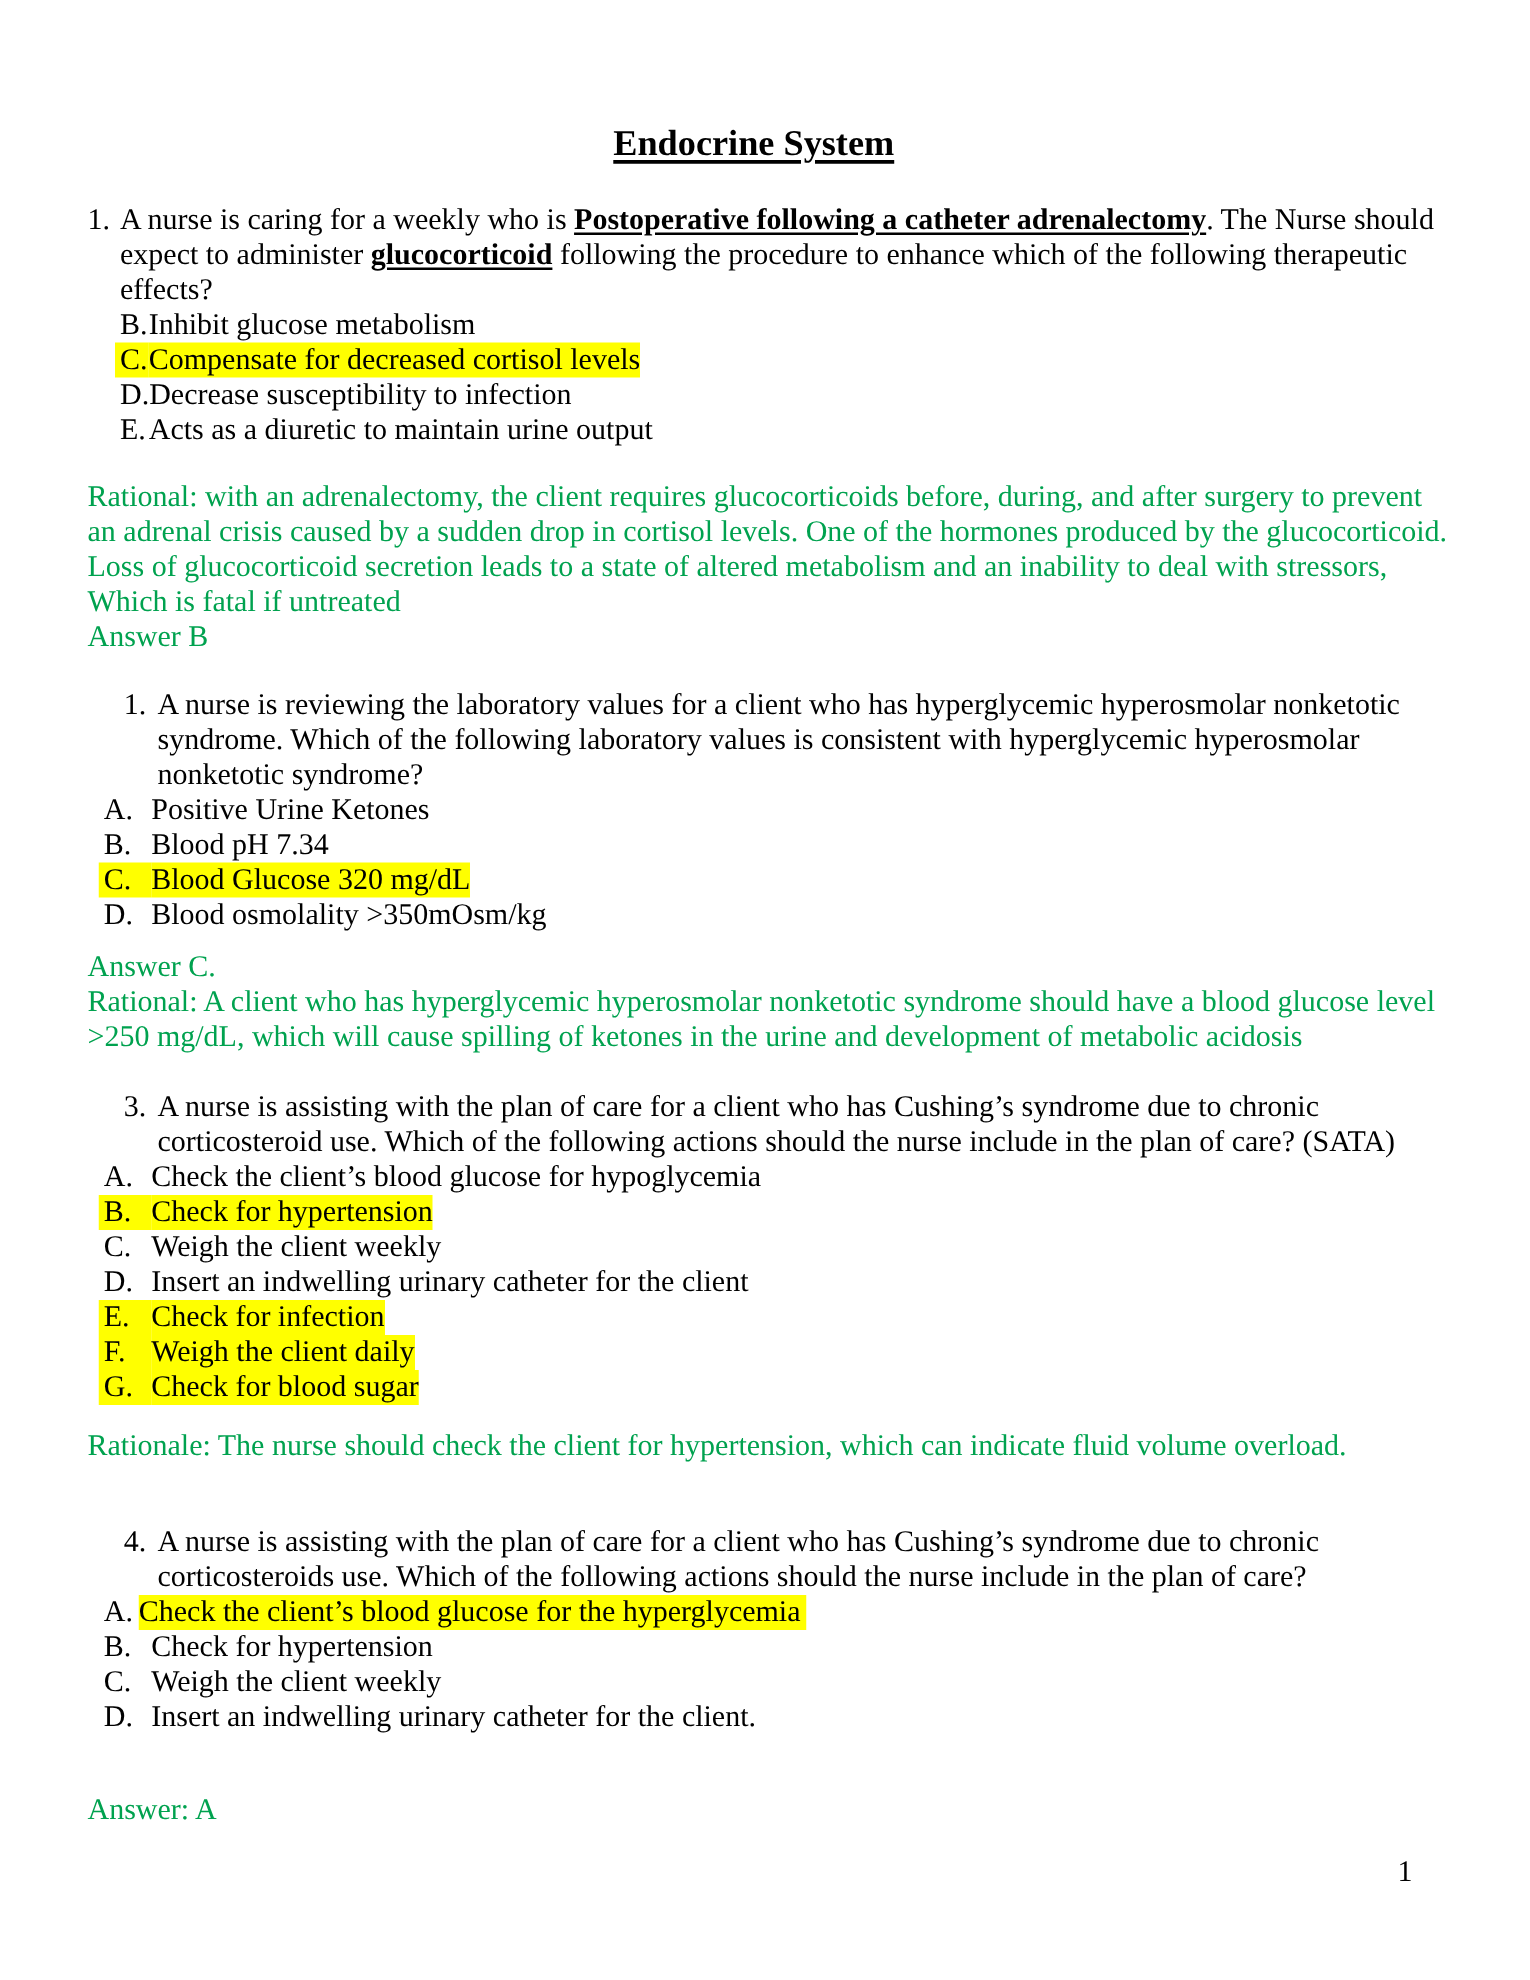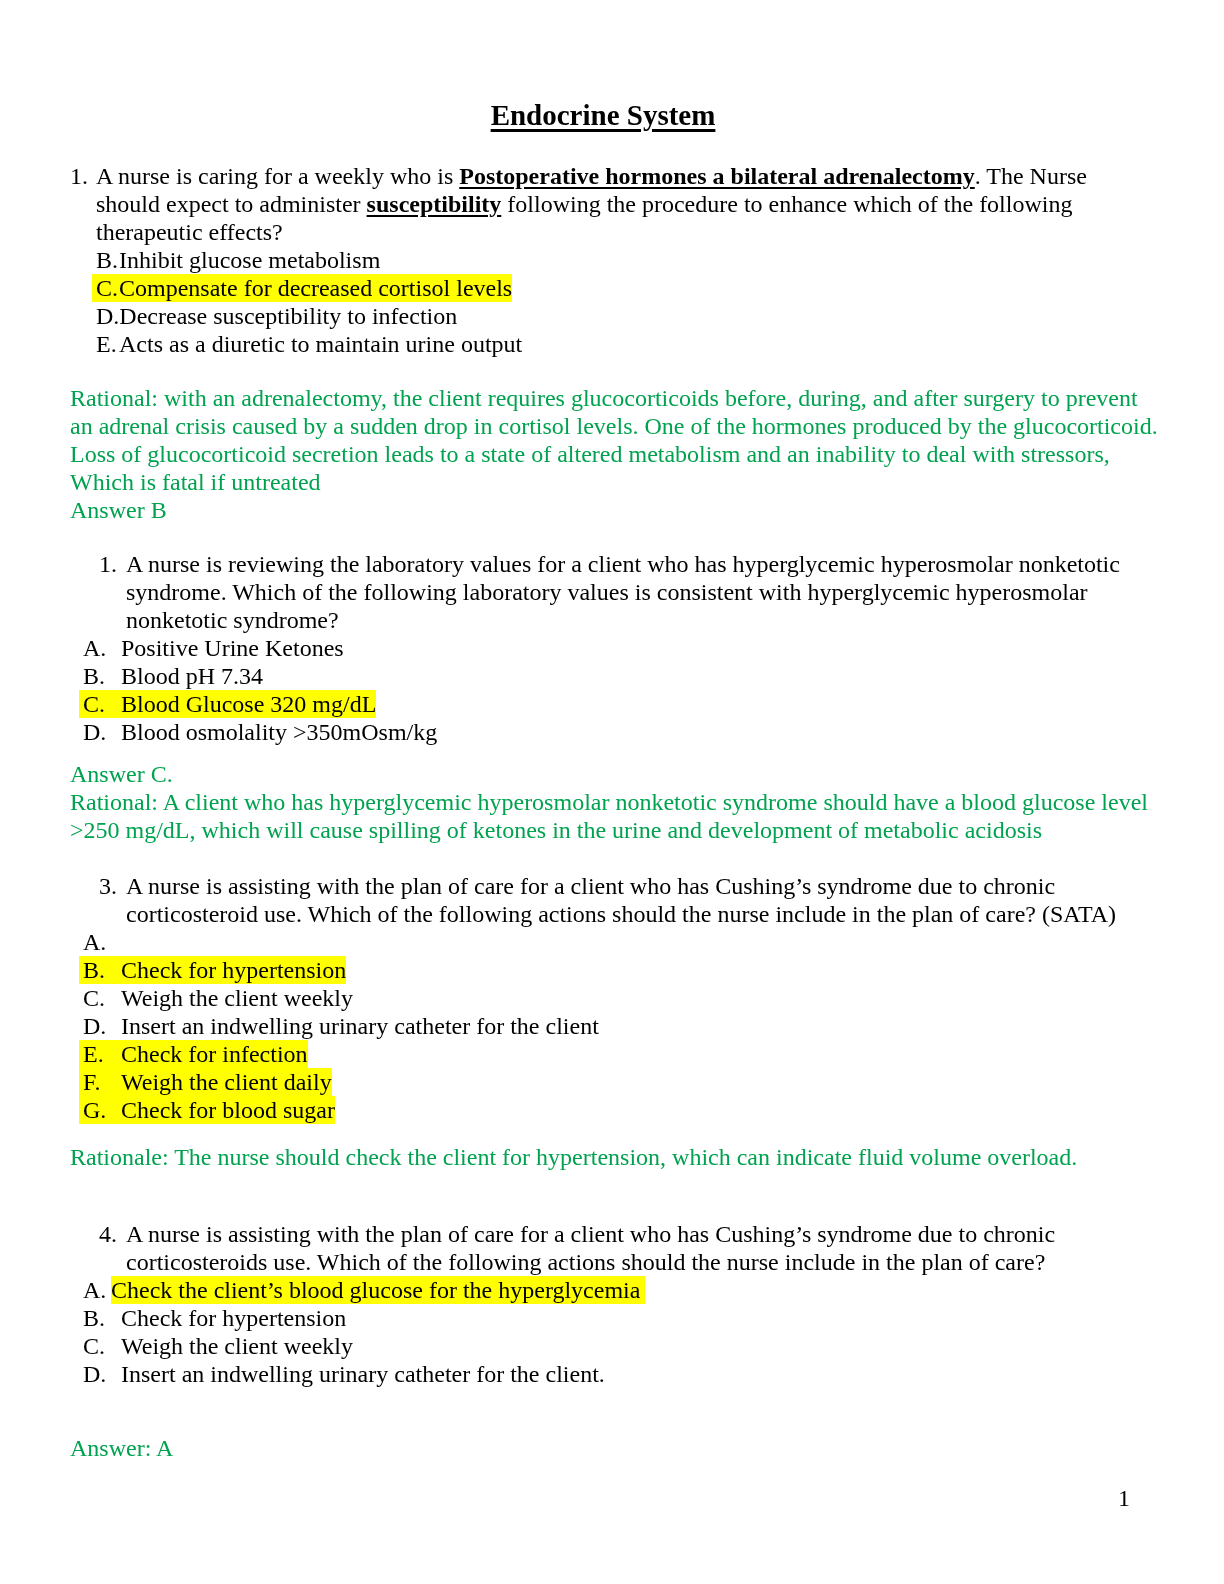"Postoperative hormones a bilateral" span.bu { text: hormones a bilateral -> following a catheter }
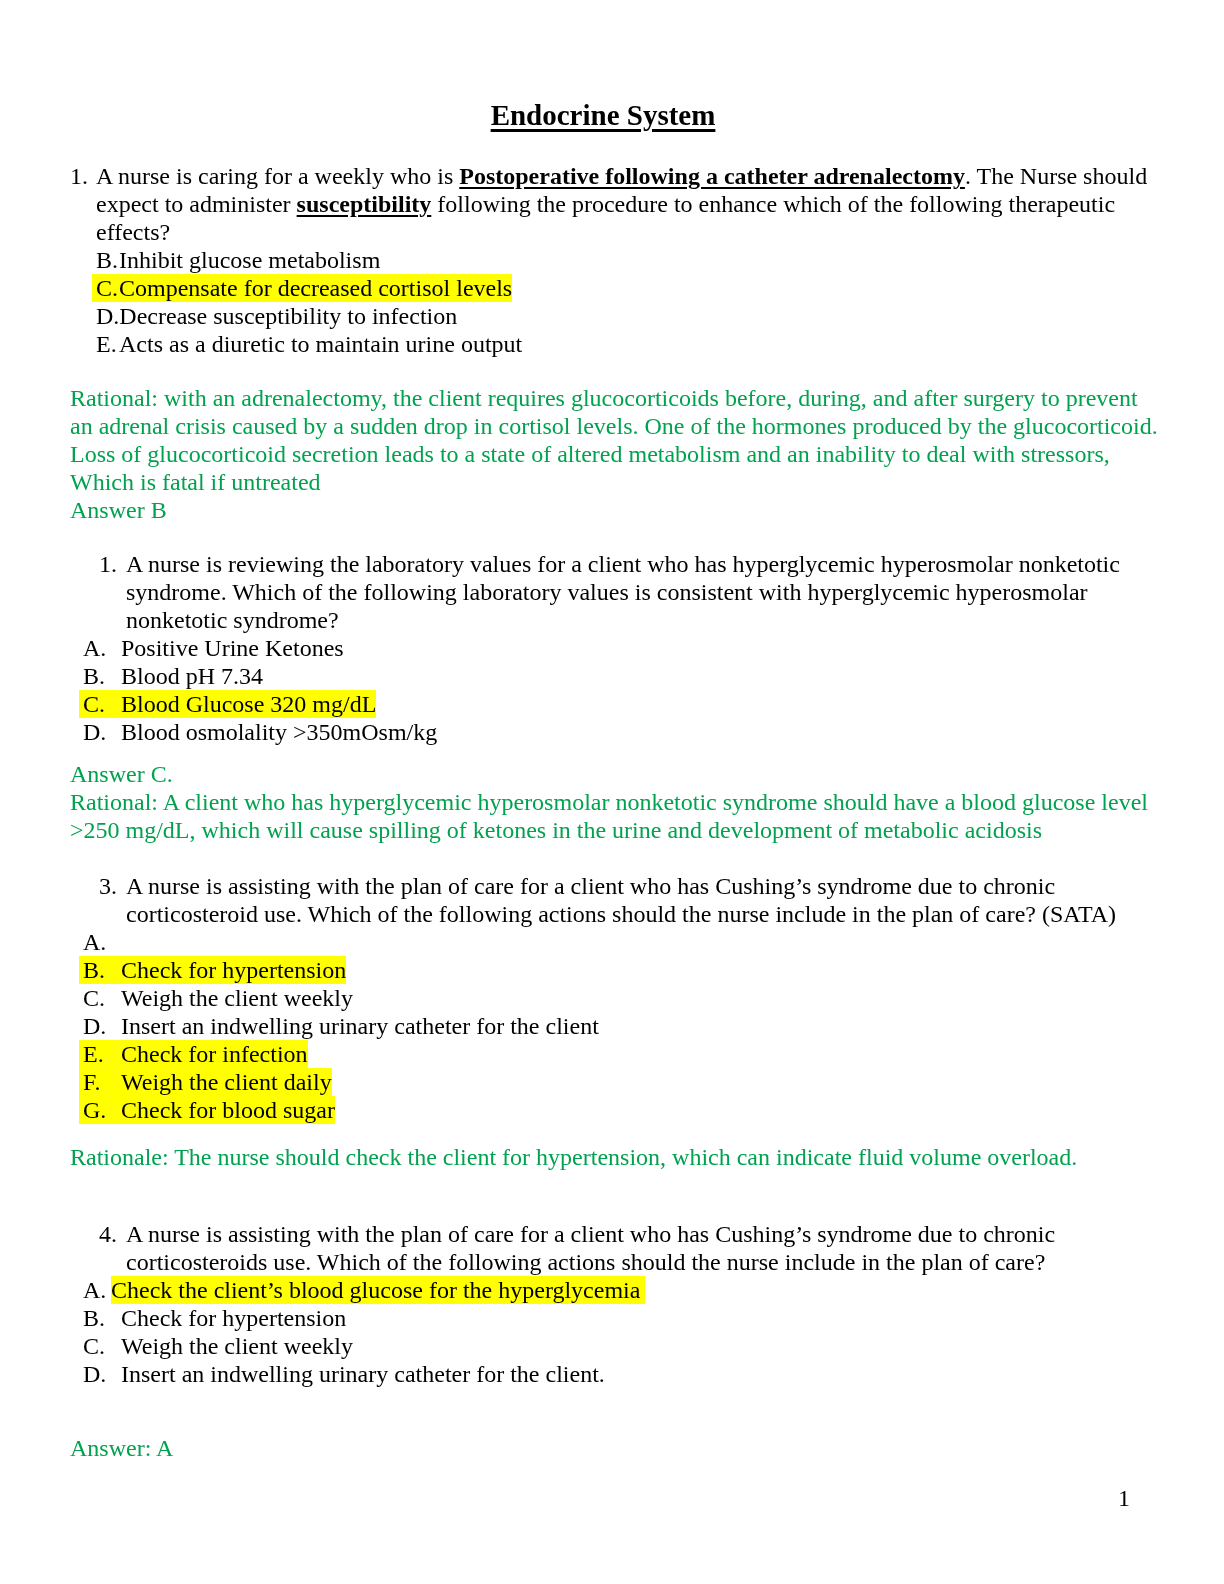"susceptibility" span.bu { text: susceptibility -> glucocorticoid }
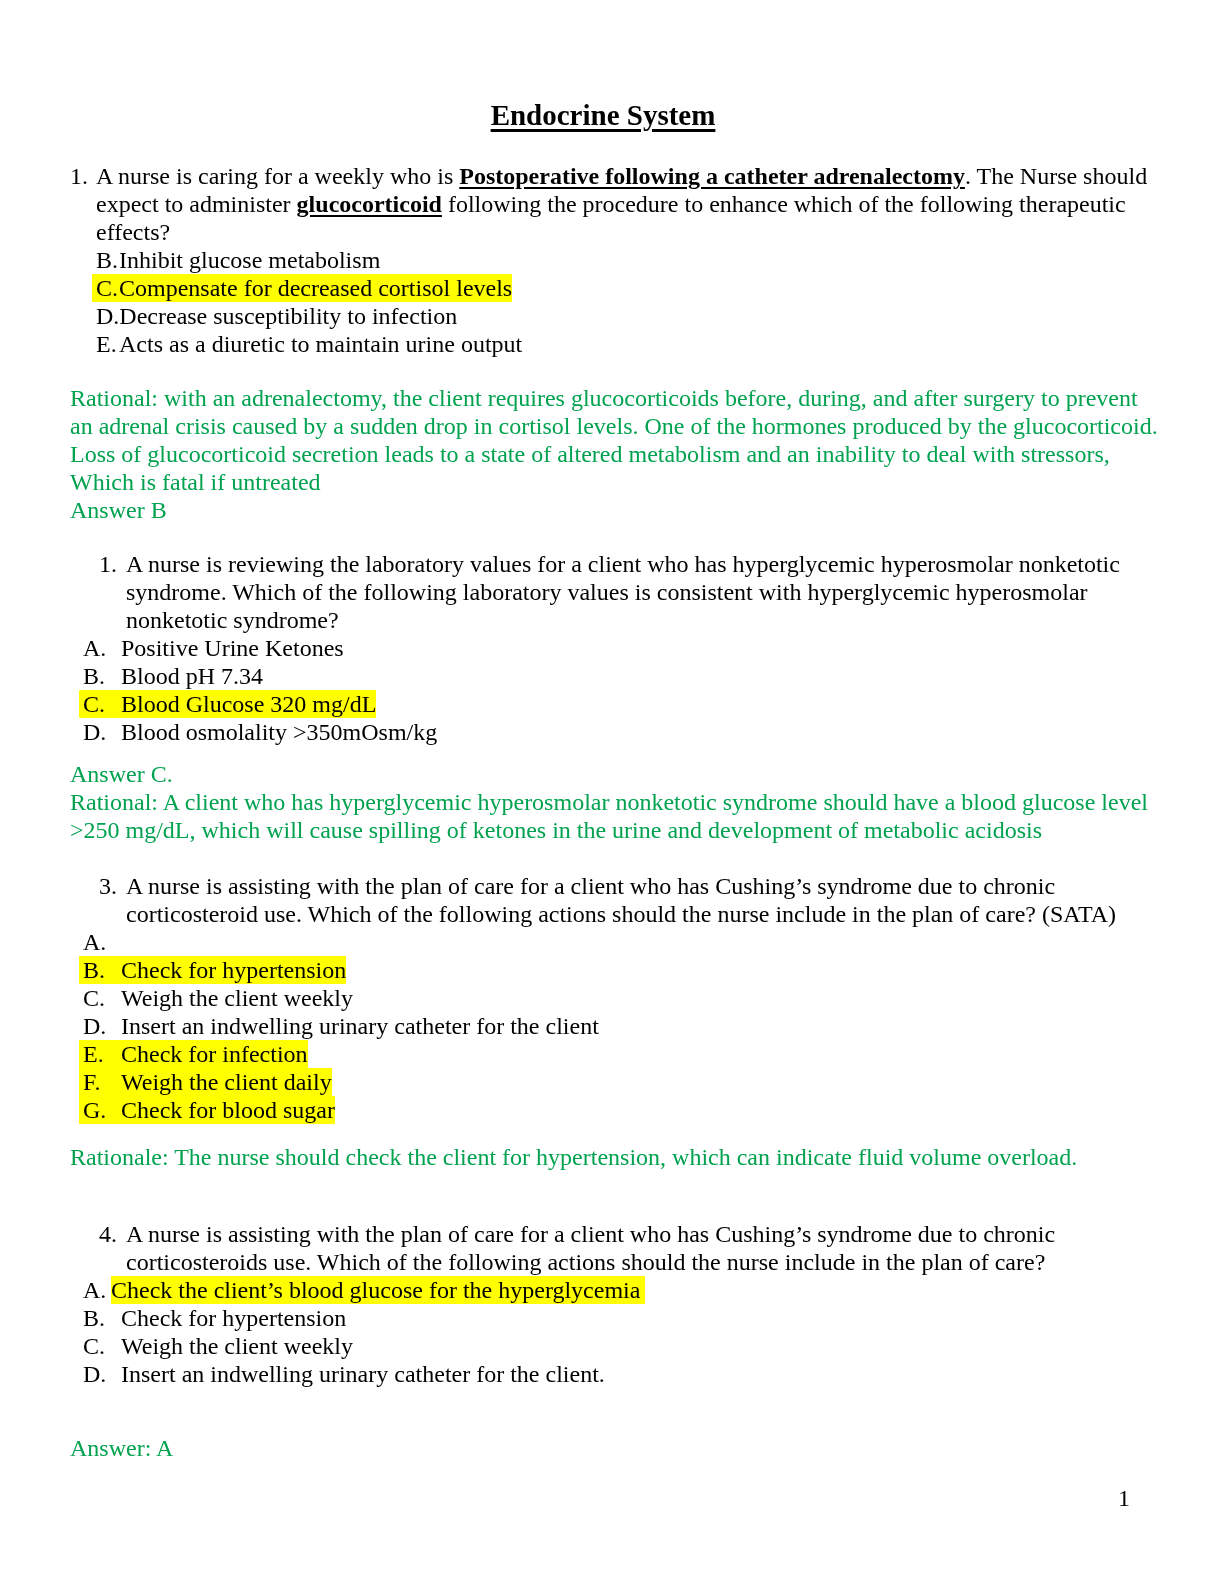"Check the client’s blood glucose for hypoglycemia" span { html: none -> <span>Check the client’s blood glucose for hypoglycemia</span> }
